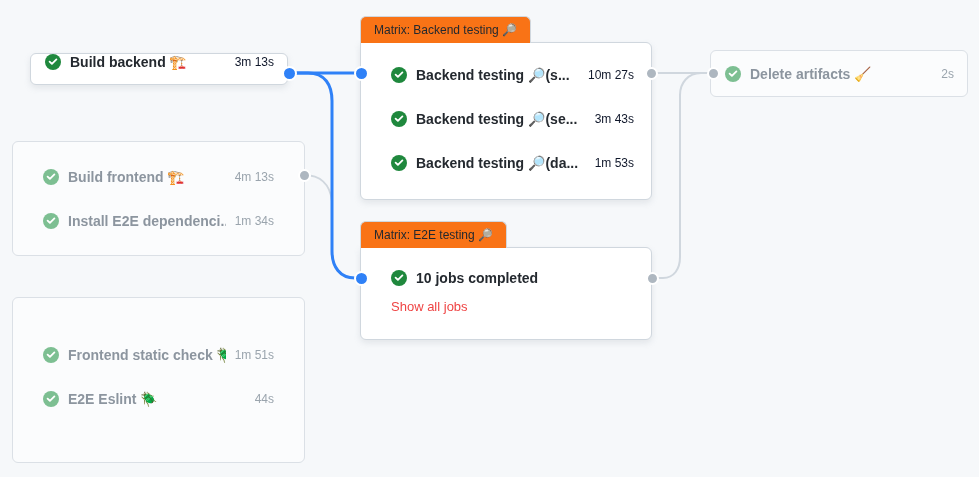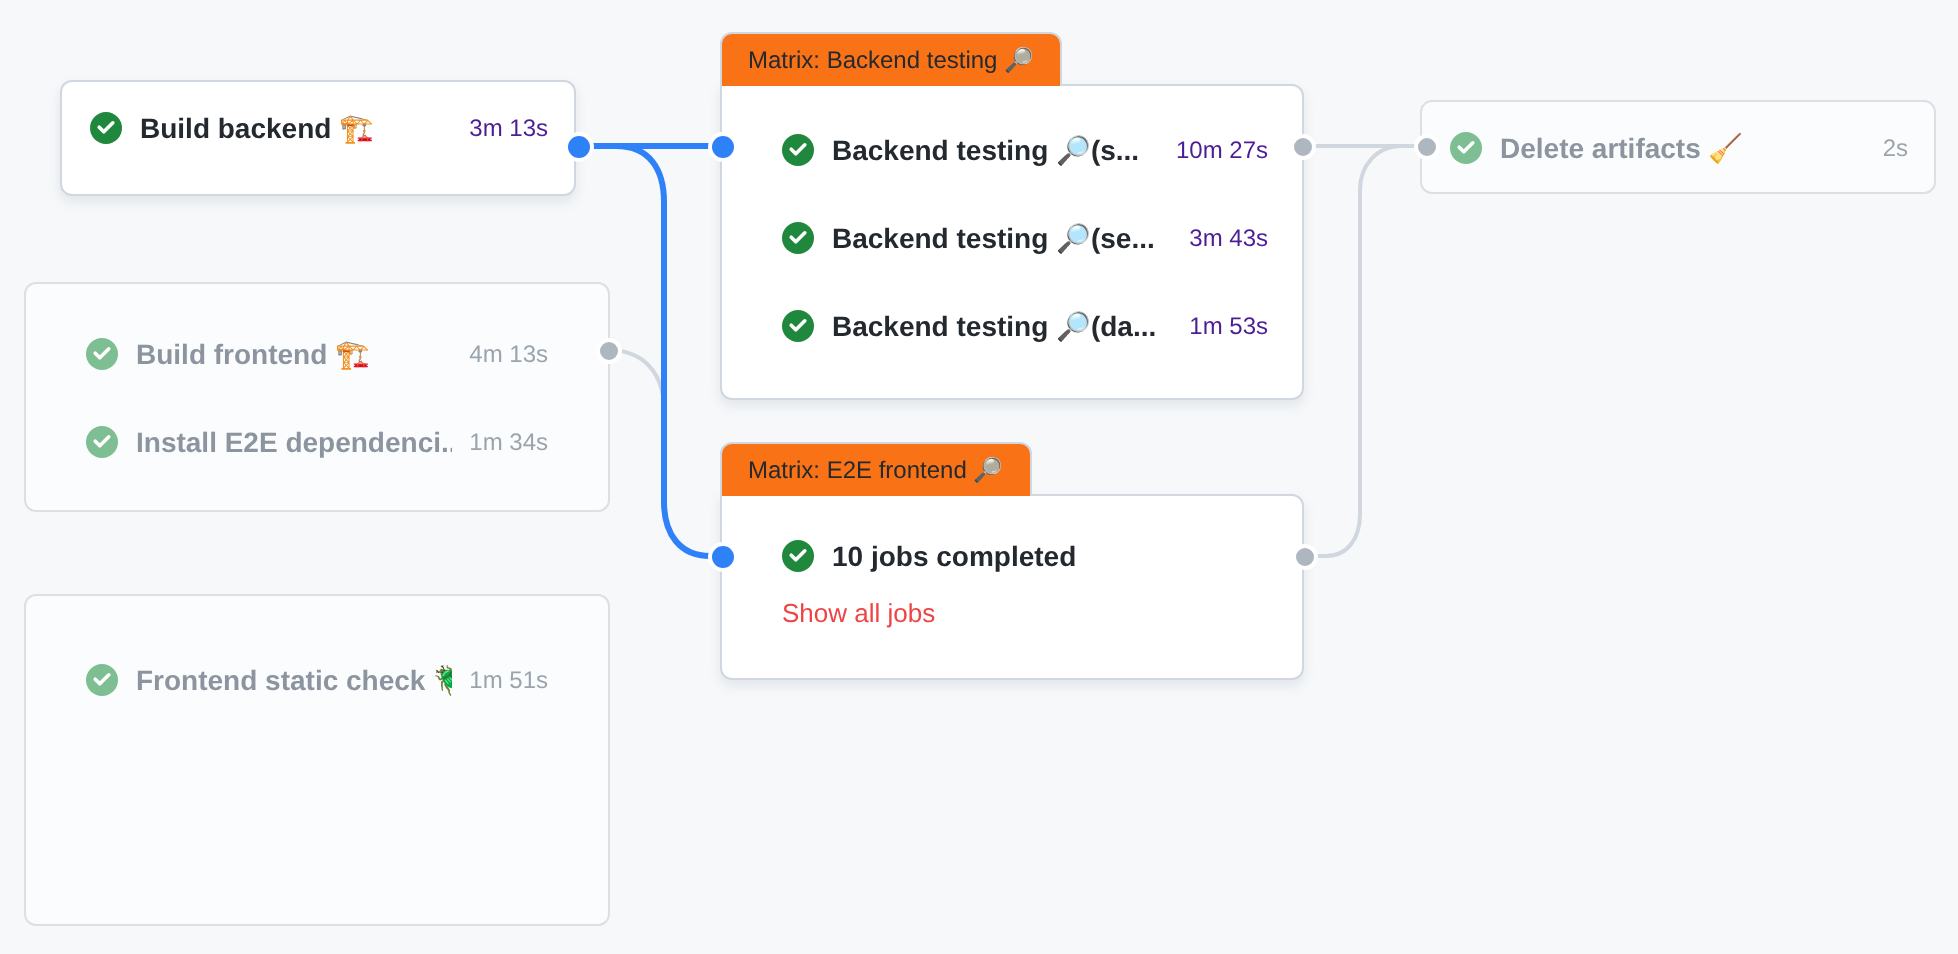"Build backend 🏗️" .card-build-backend { align-items: flex-start -> flex-end; height: 58px -> 32px; top: 40px -> 53px }
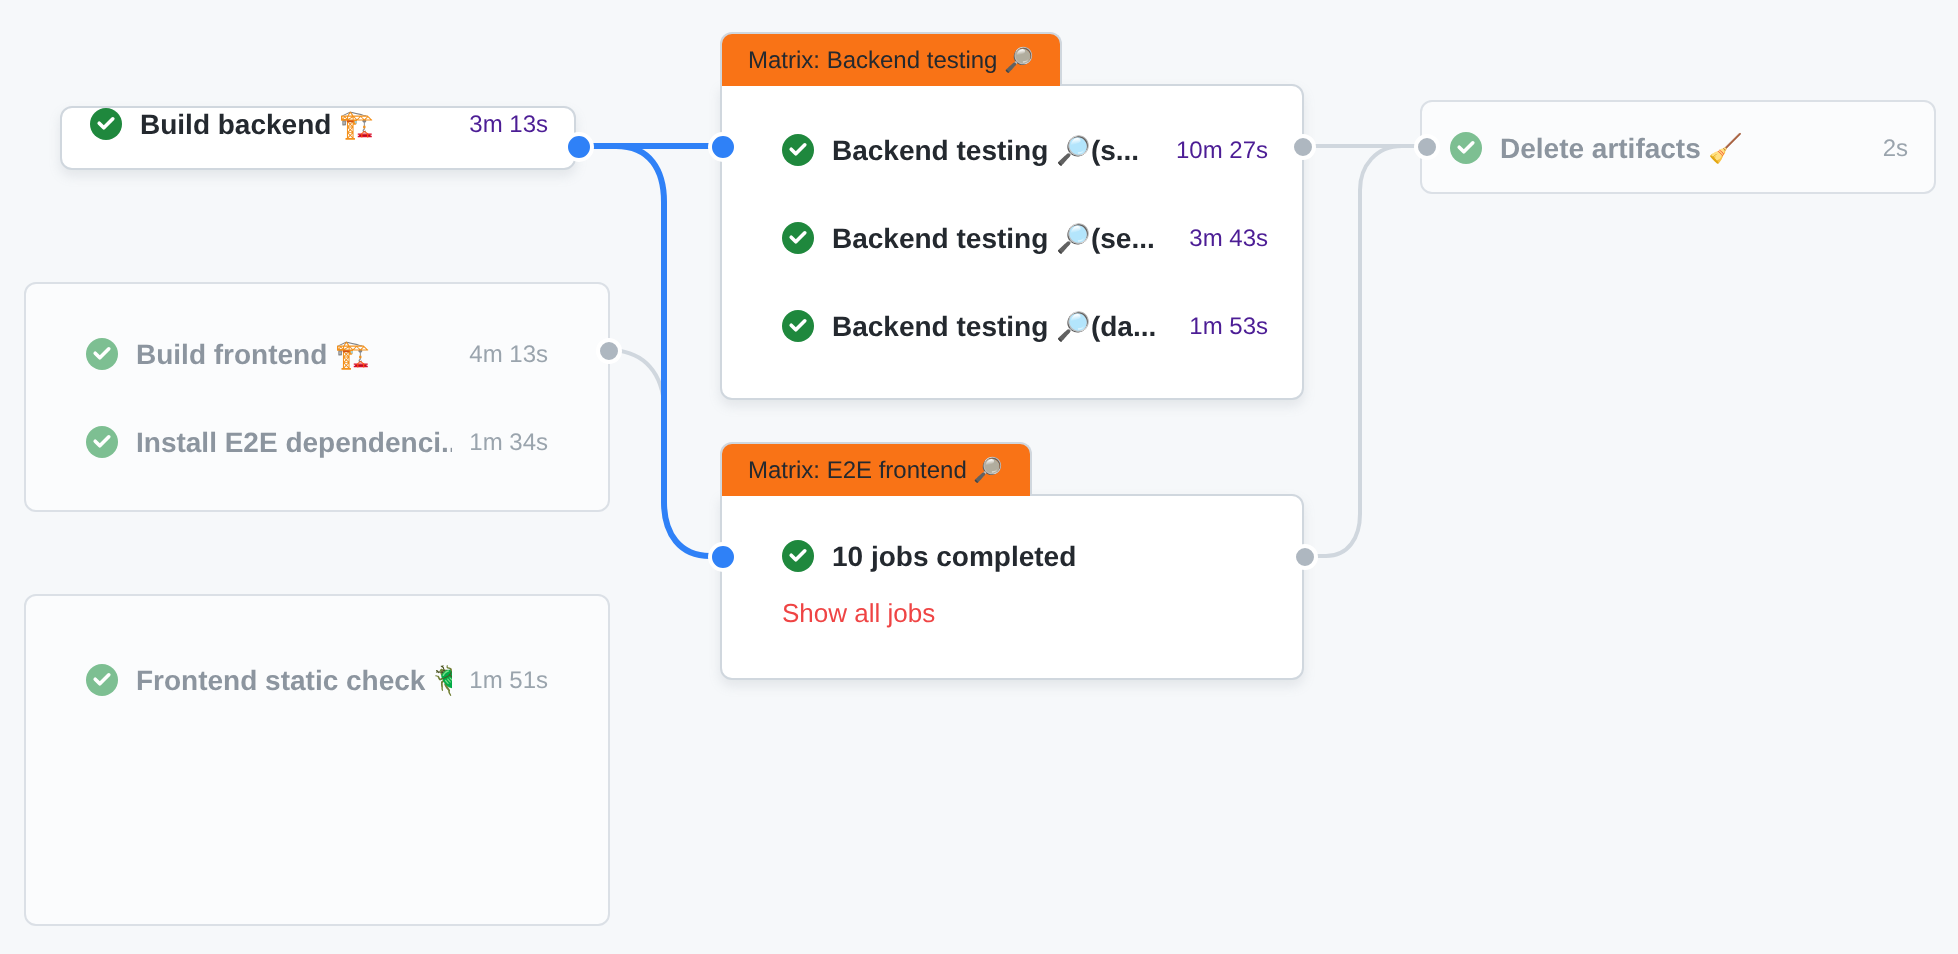"3m 13s" .duration { color: #4c1d95 -> #0f172a }
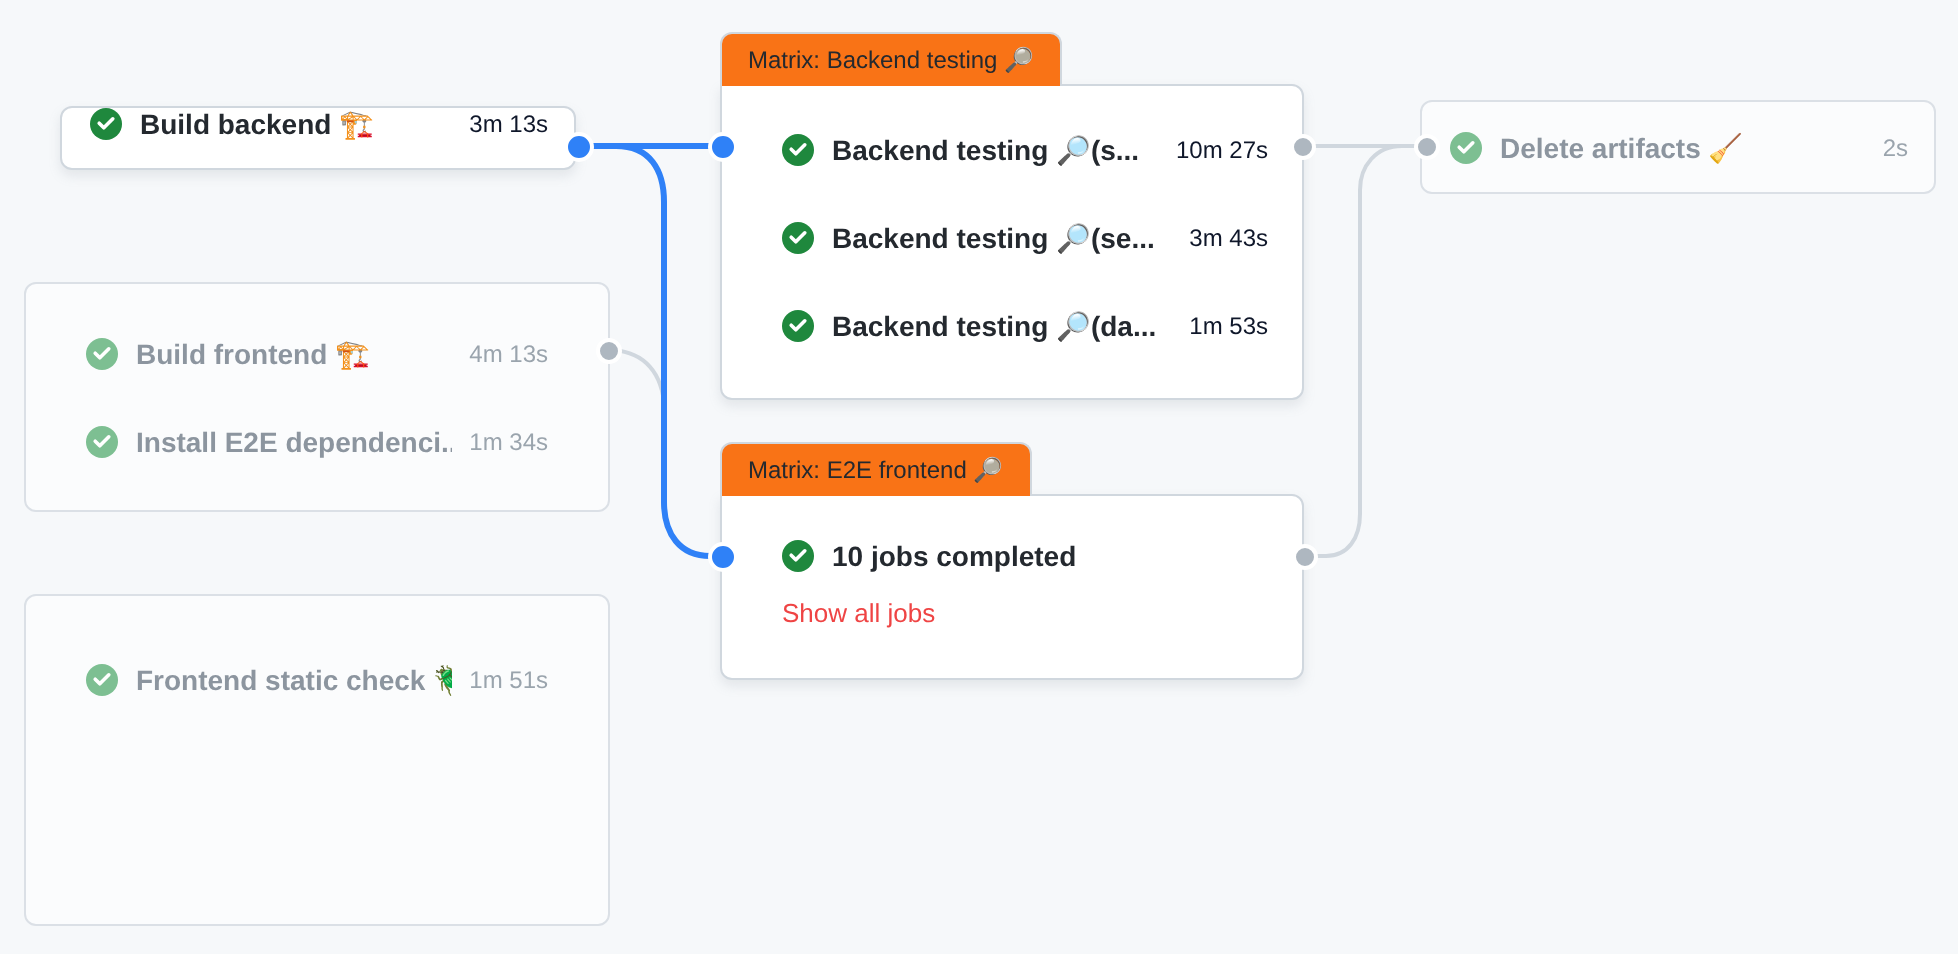"Matrix: E2E frontend 🔎" span { text: frontend -> testing }
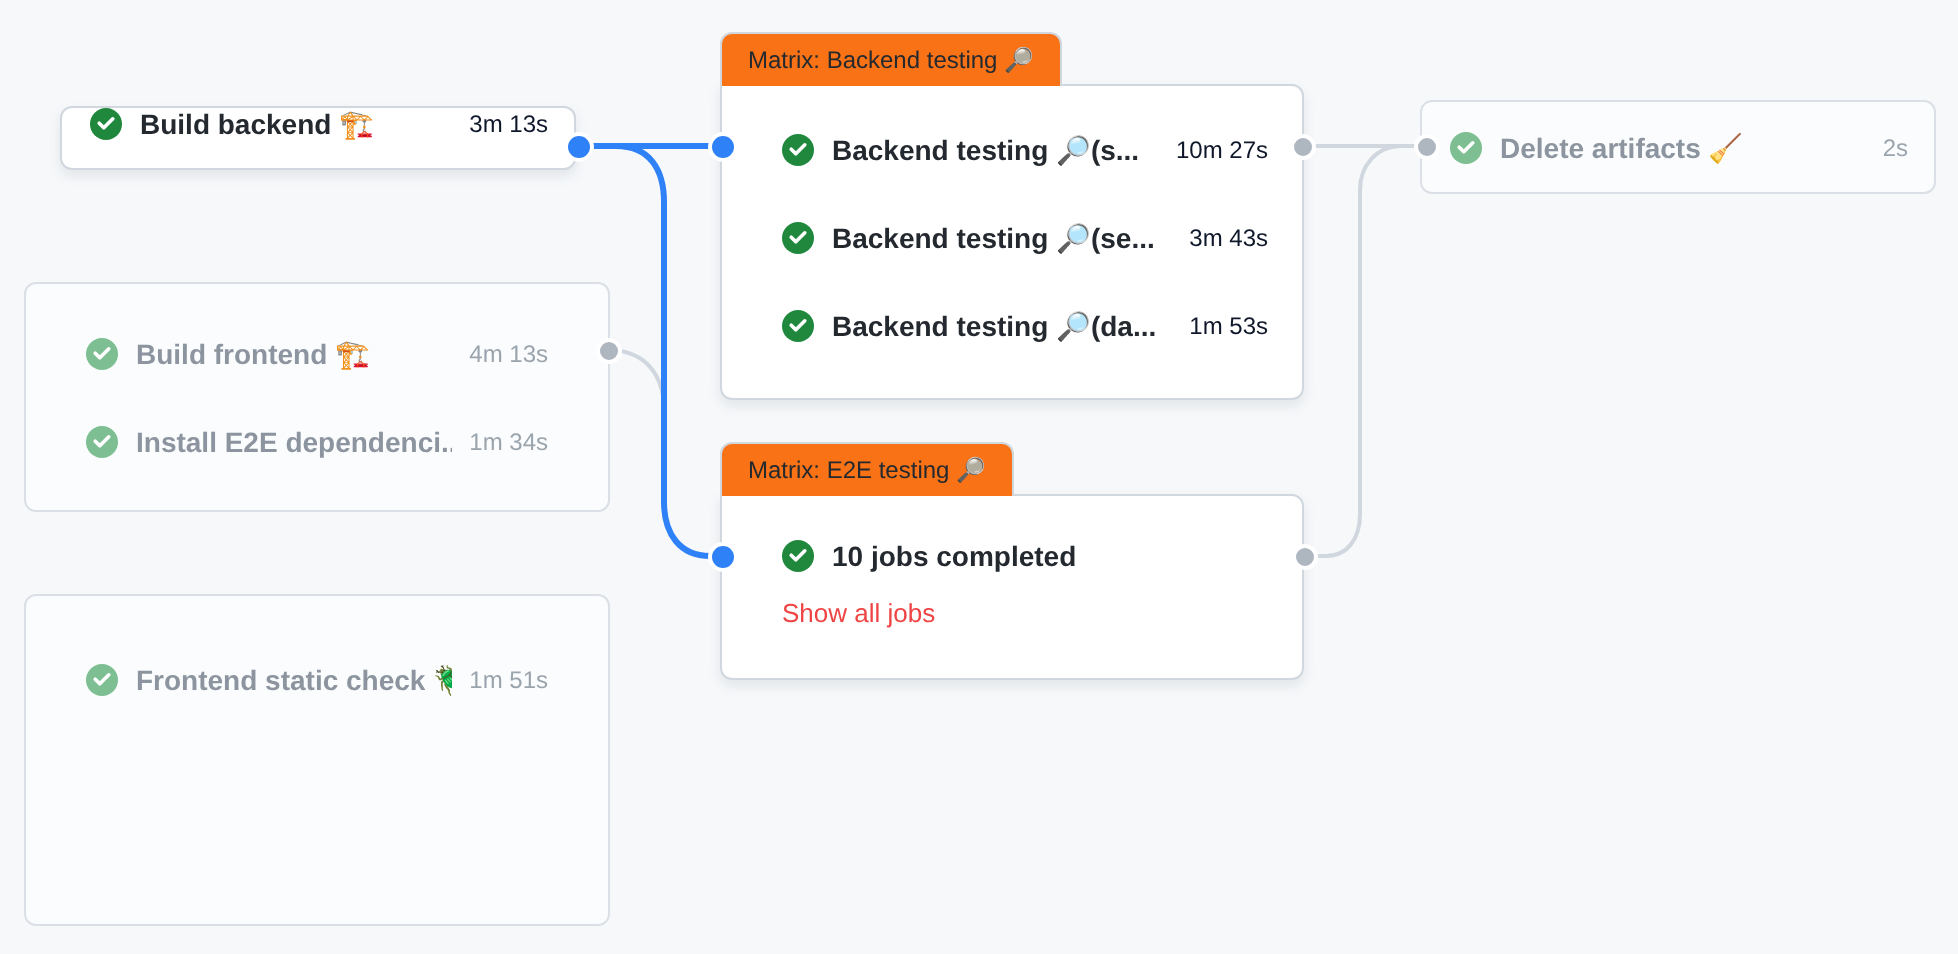"Frontend static check 🪲" .card-lint-group { padding-top: 20px -> 35px }
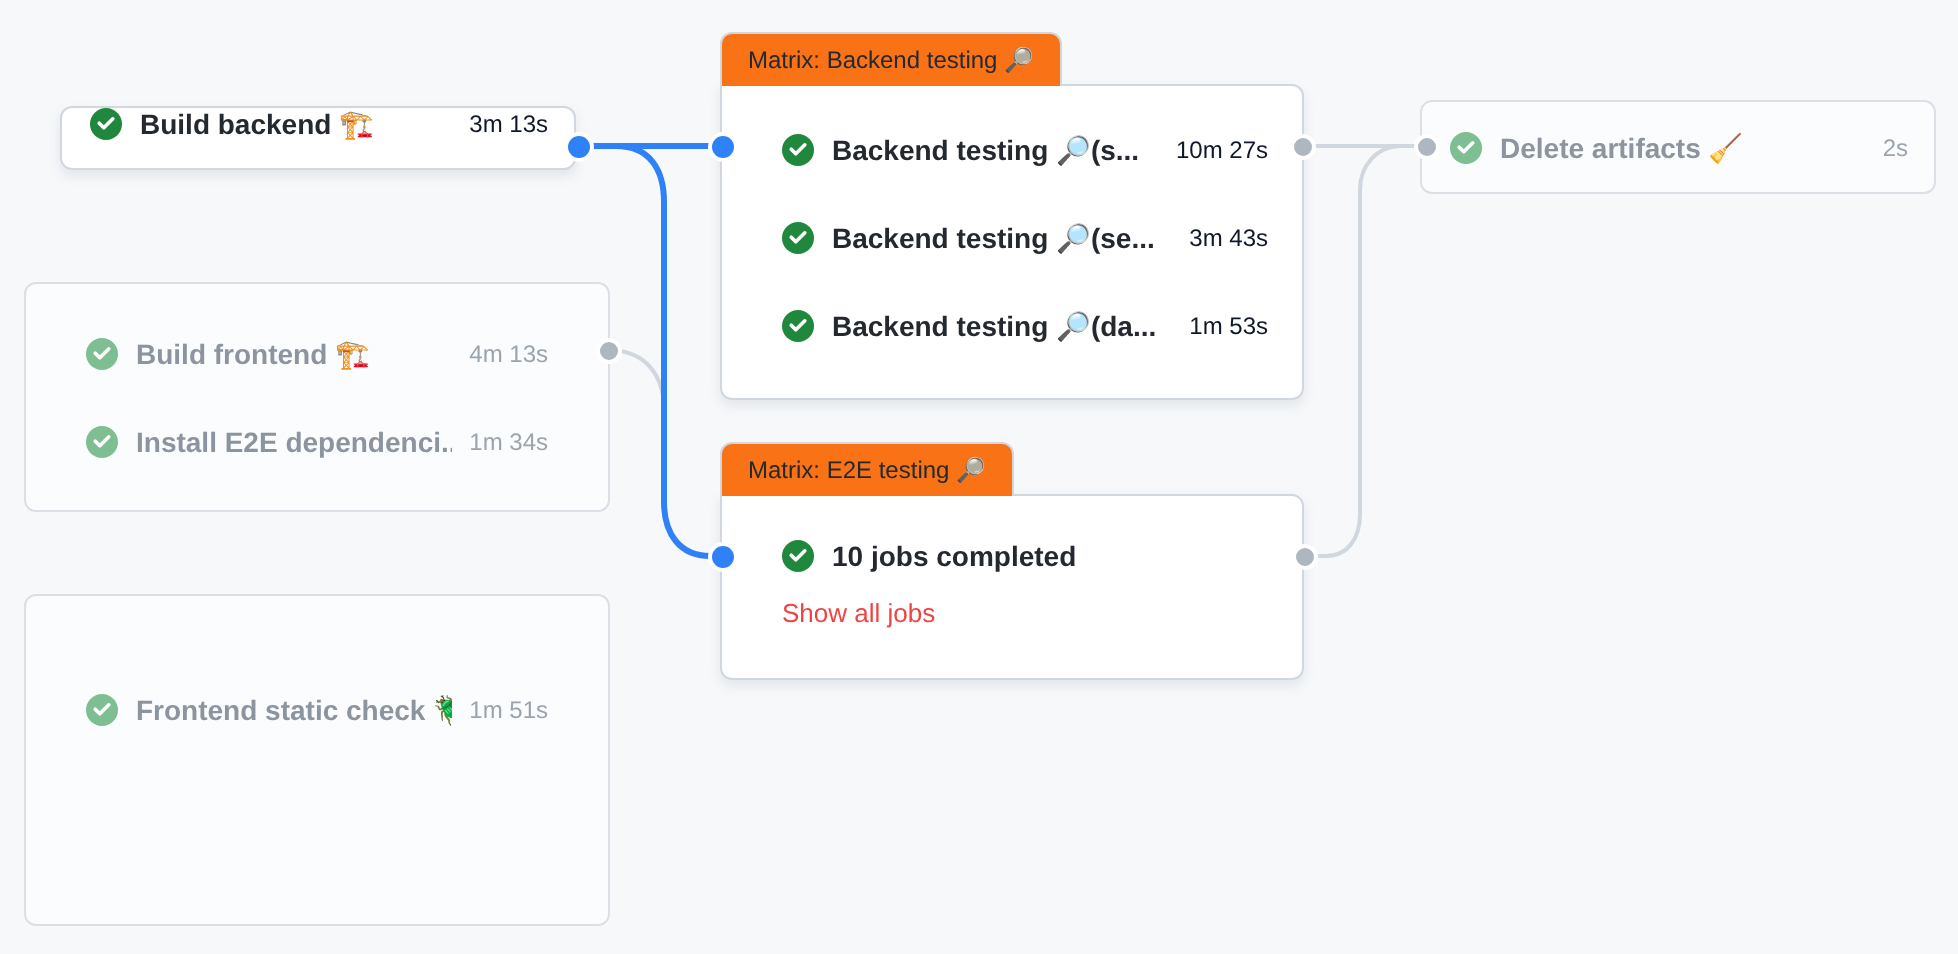"E2E Eslint 🪲" div.row { html: none -> <div> <span> <svg> <circle></circle> <path></path> </svg> </span> <span>E2E Eslint 🪲</span> <span>44s</span> </div> }
